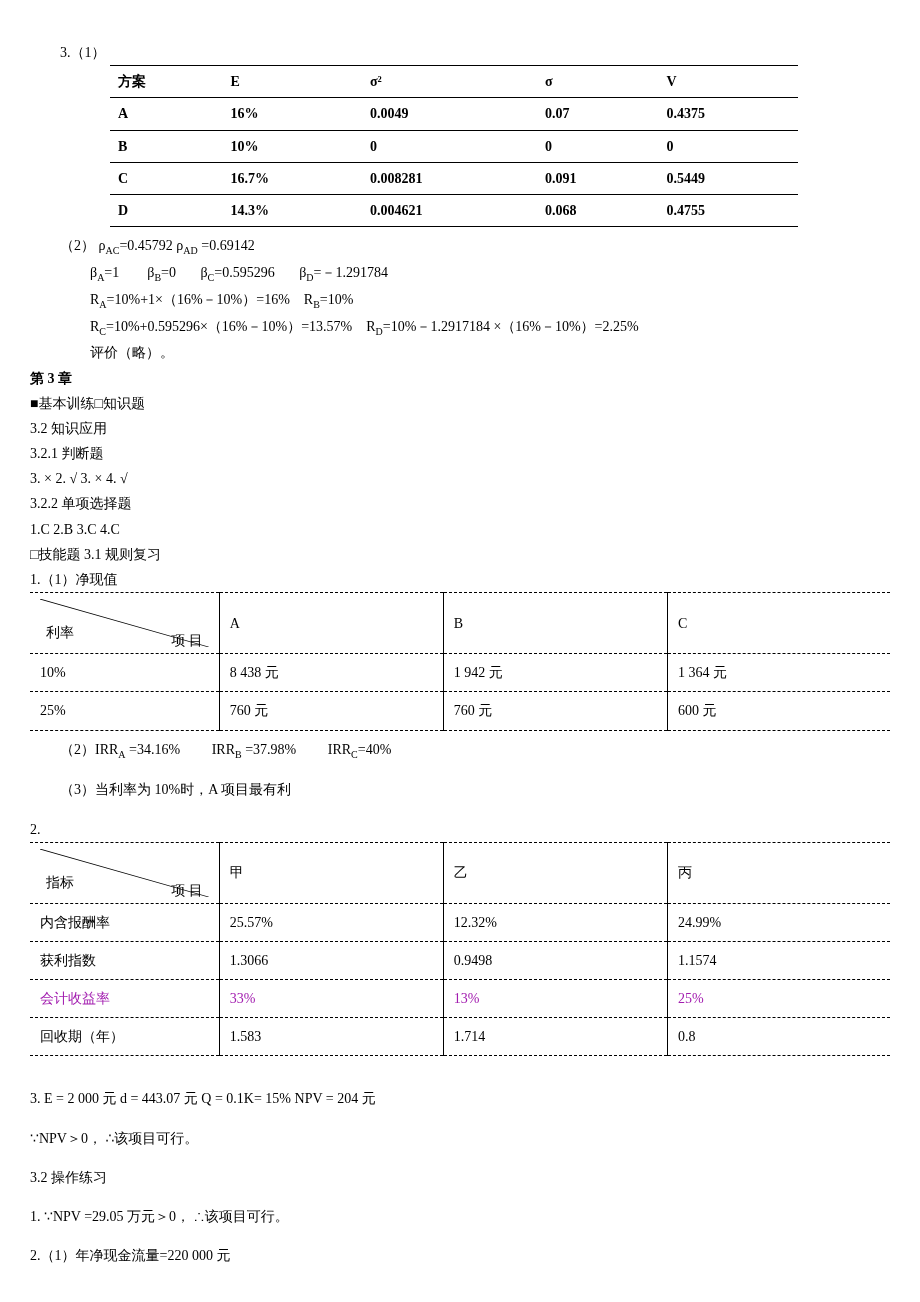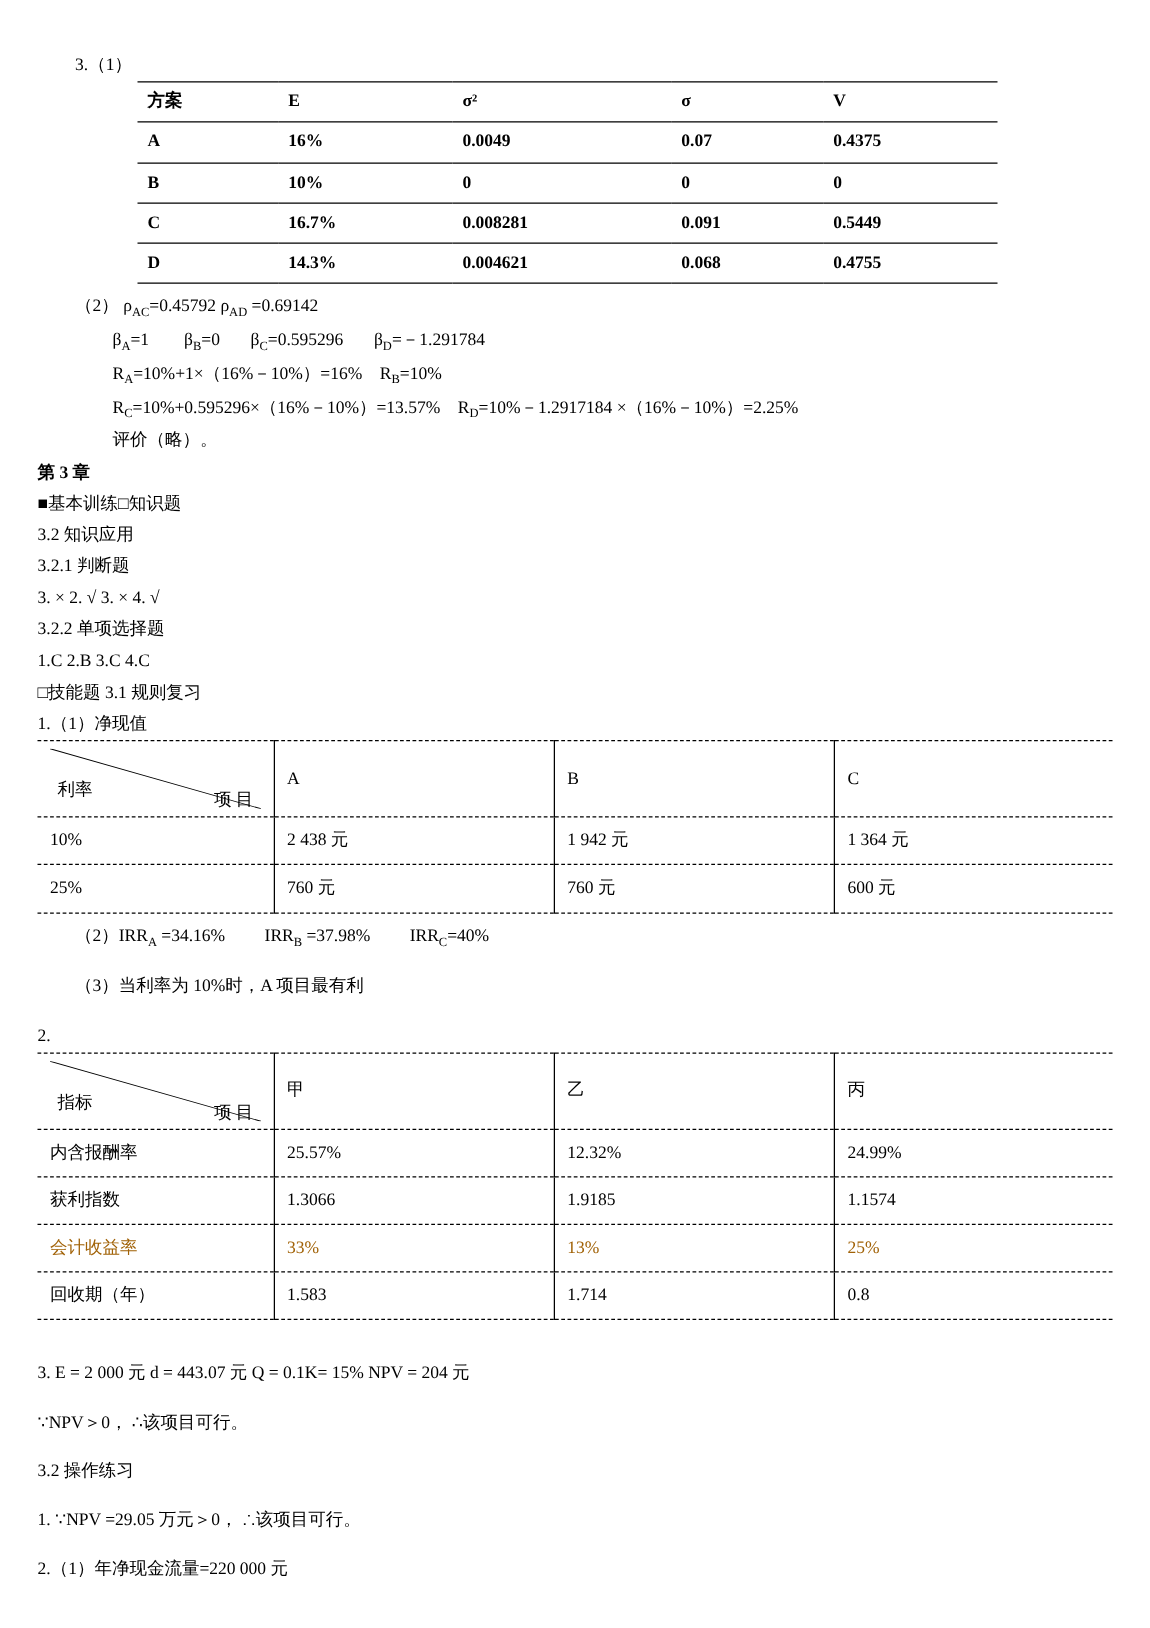"2 438 元" td { text: 2 438 -> 8 438 }
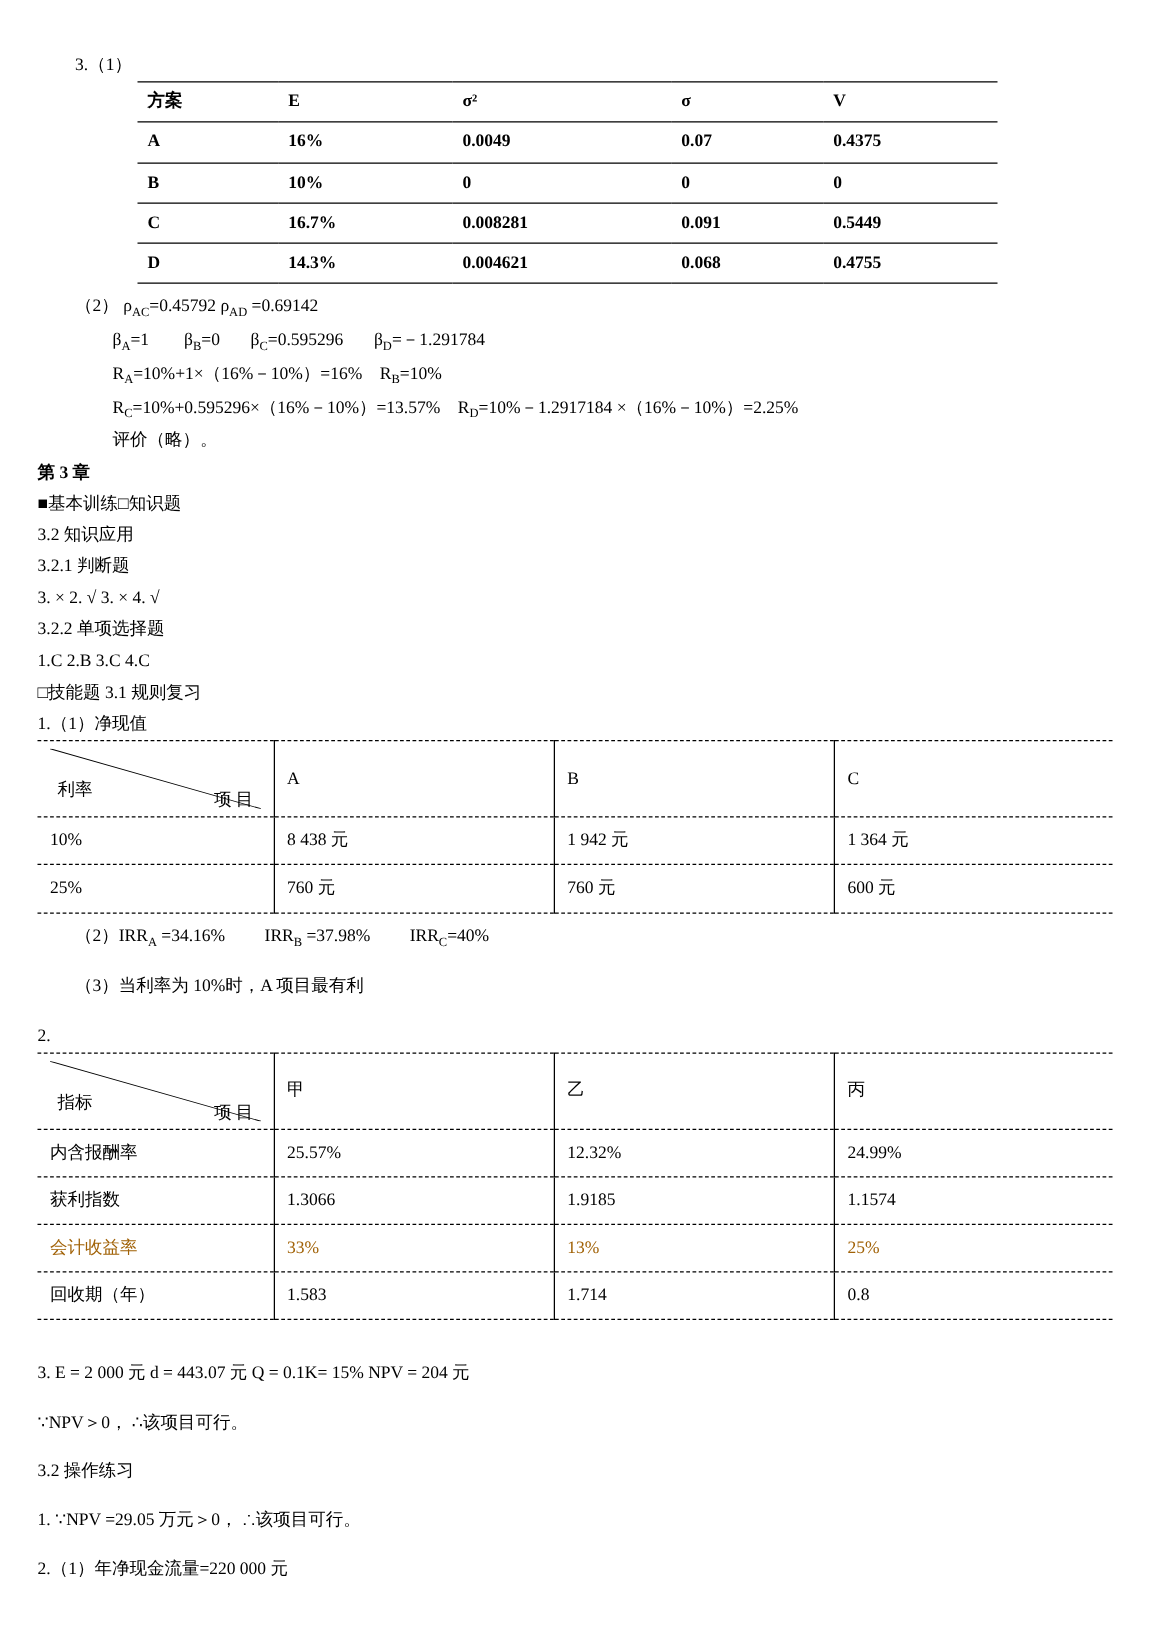"1.9185" td { text: 1.9185 -> 0.9498 }
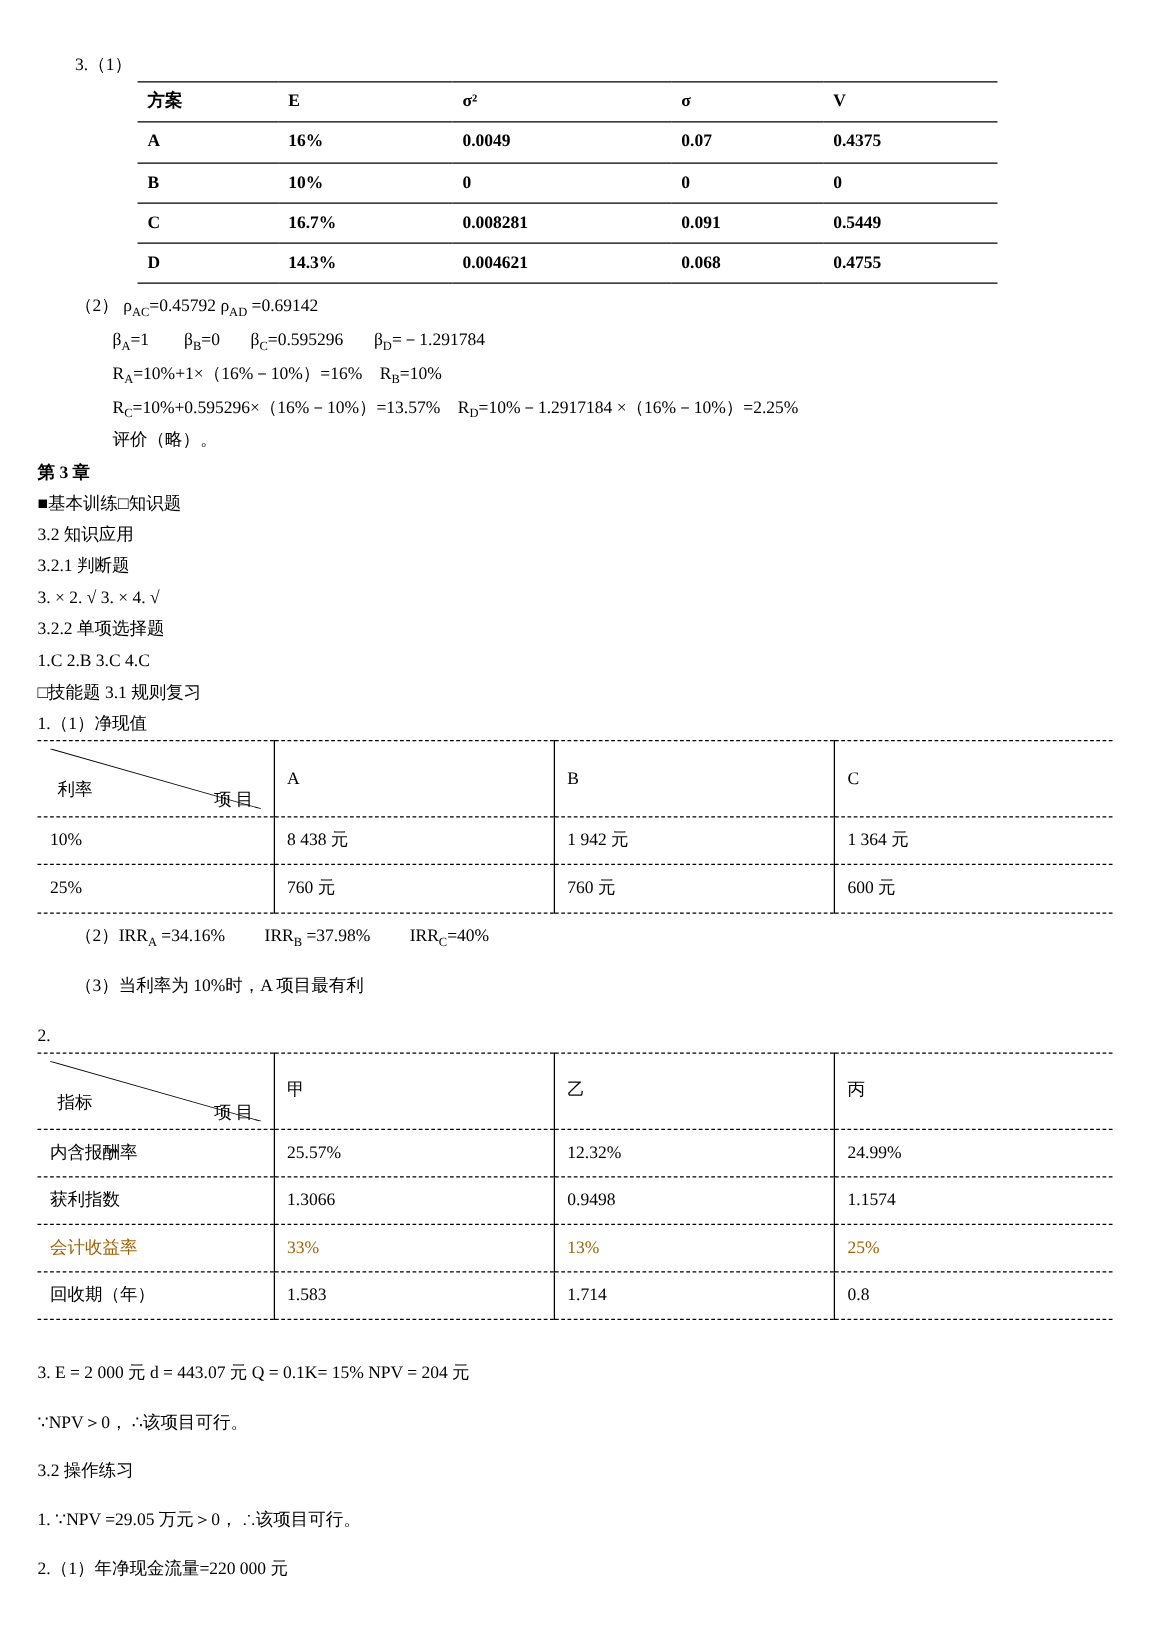"会计收益率" .red { color: #a16207 -> #a21caf }
